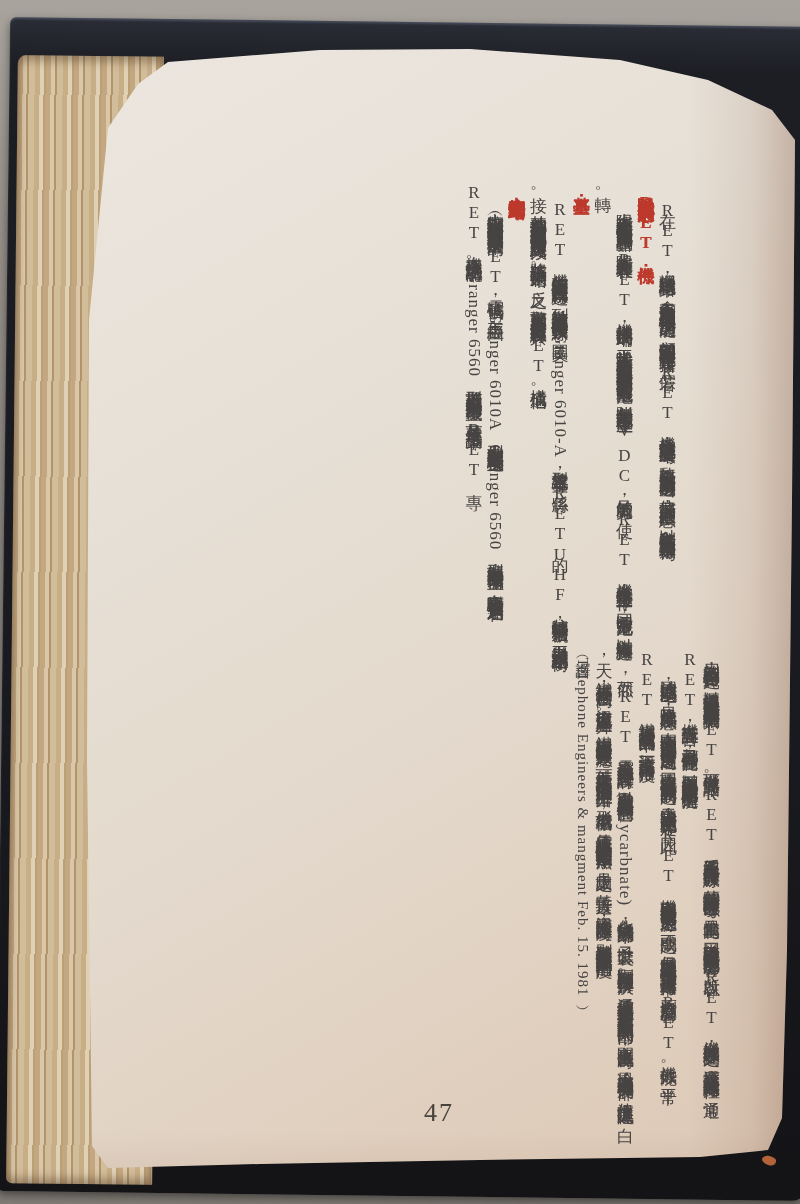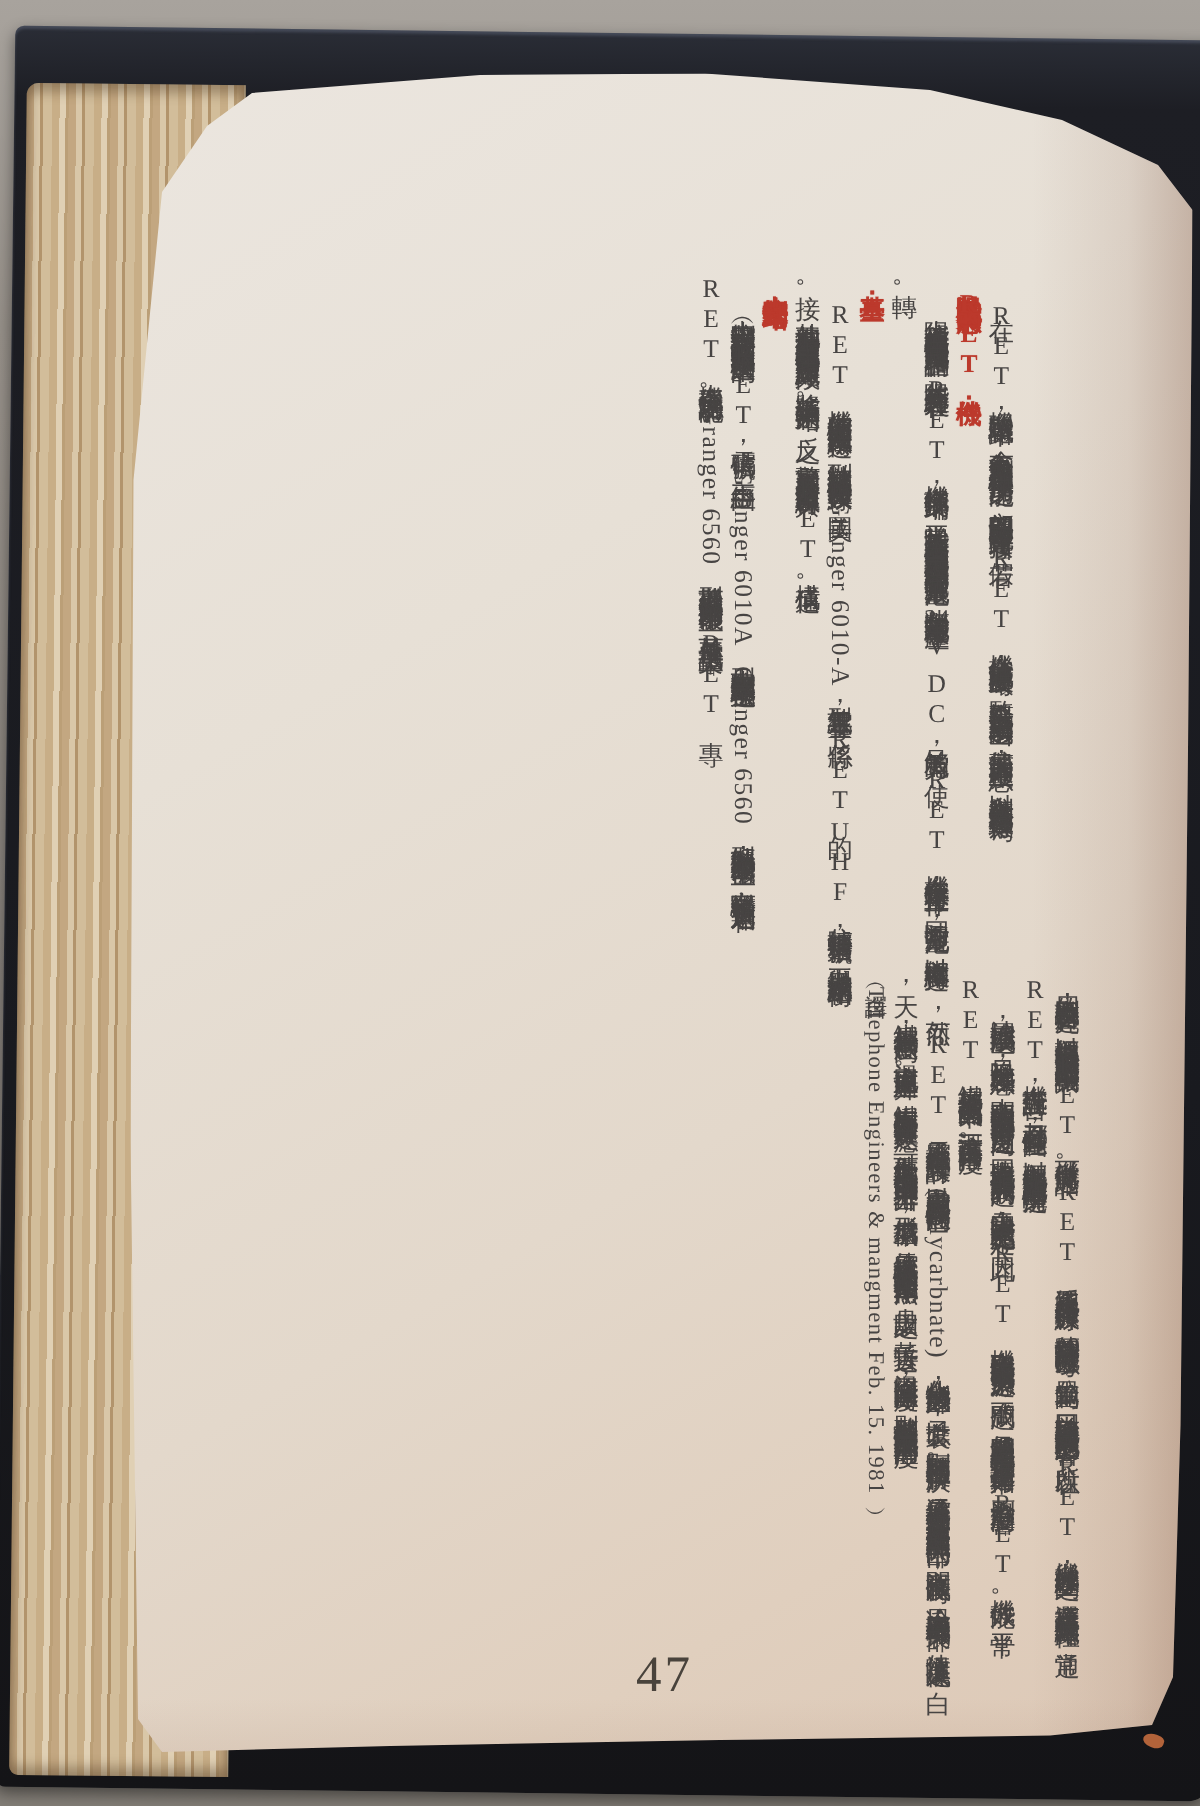"47" .pageno { font-size: 34px -> 26px }
